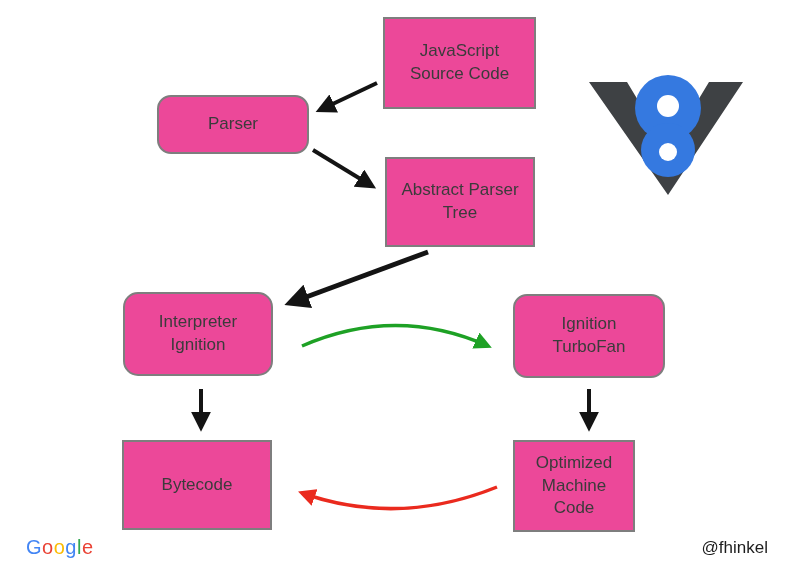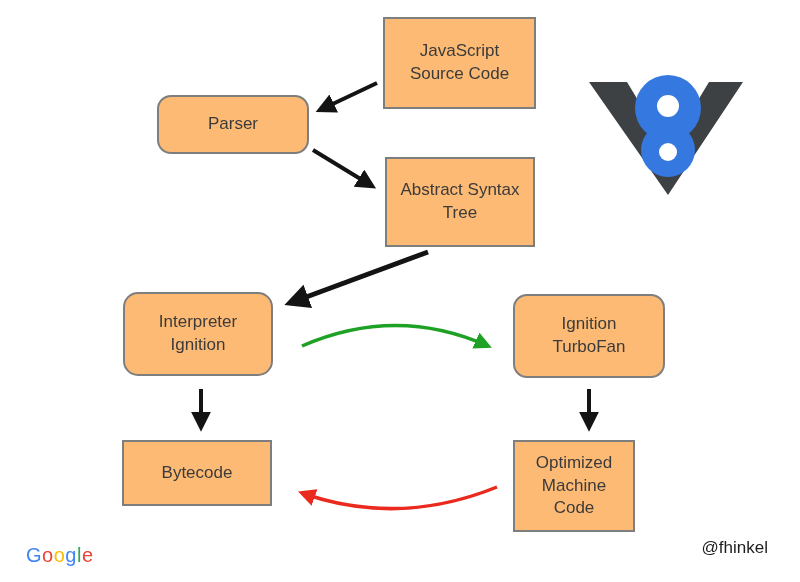"JavaScript Source Code" .box { background: #fdba74 -> #ec4899 }
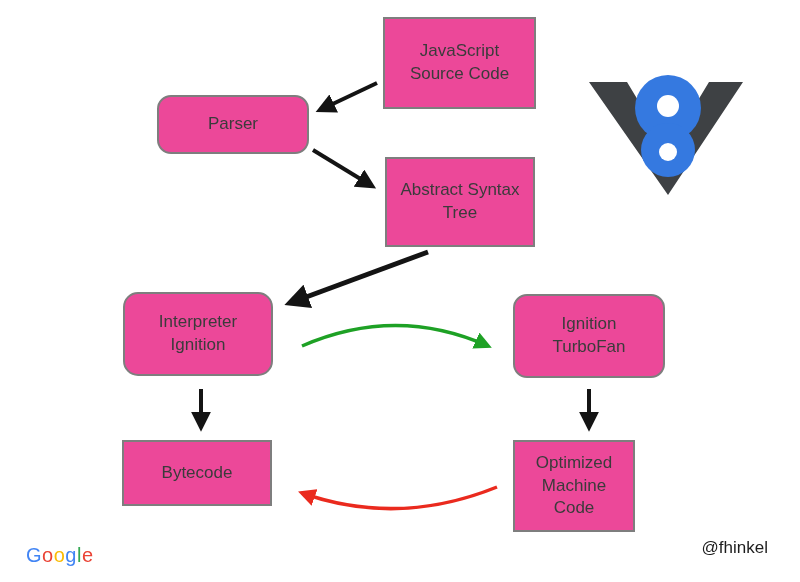"Abstract Syntax Tree" span { text: Syntax -> Parser }
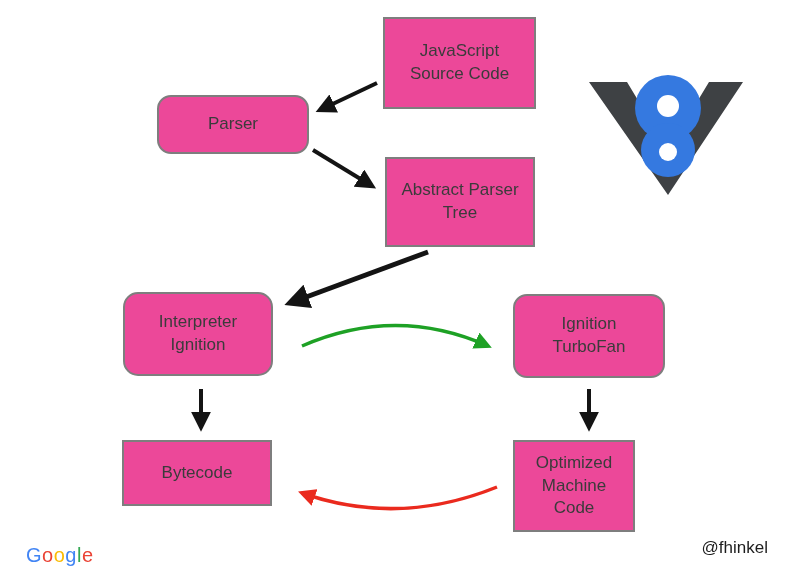"Bytecode" .box-bytecode { height: 66px -> 90px }
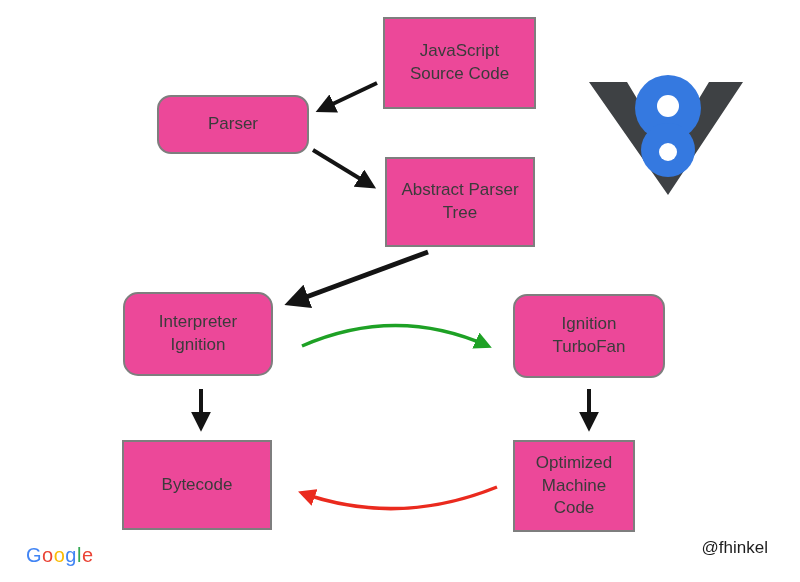"Google" .google-logo { margin-top: 8px -> none }
